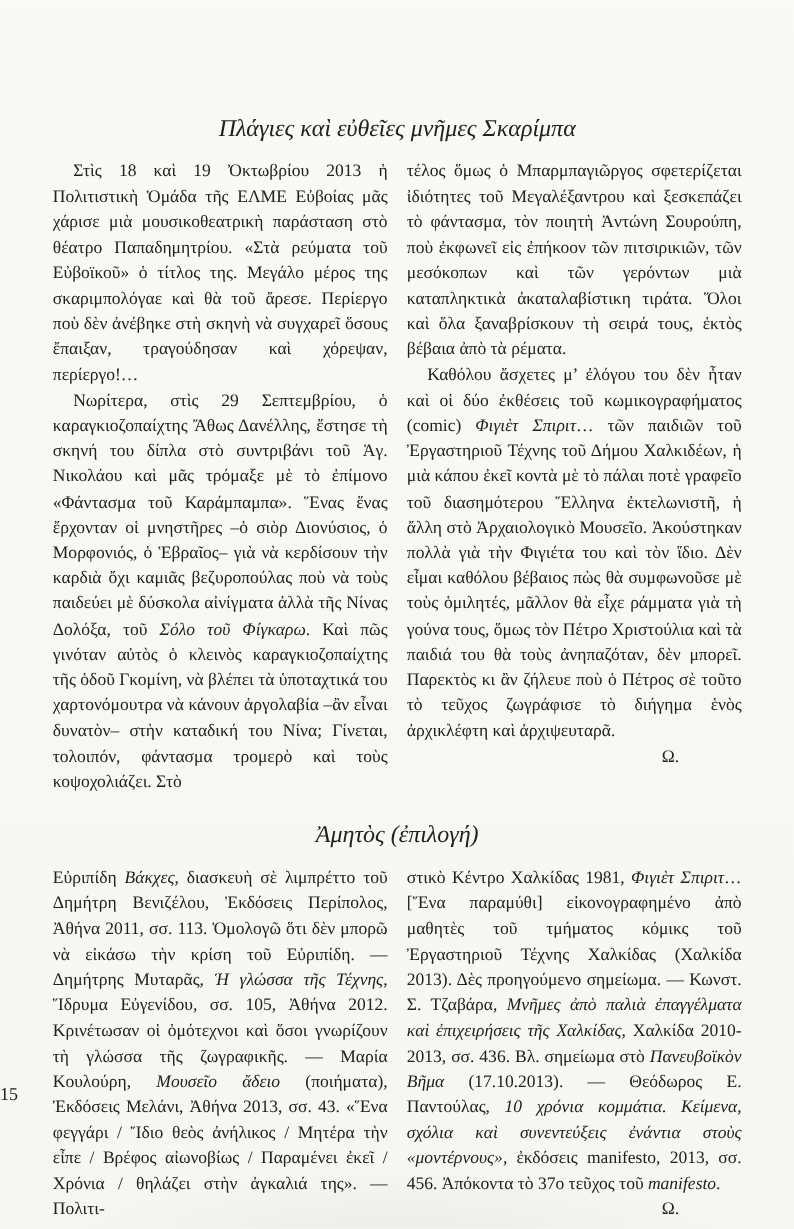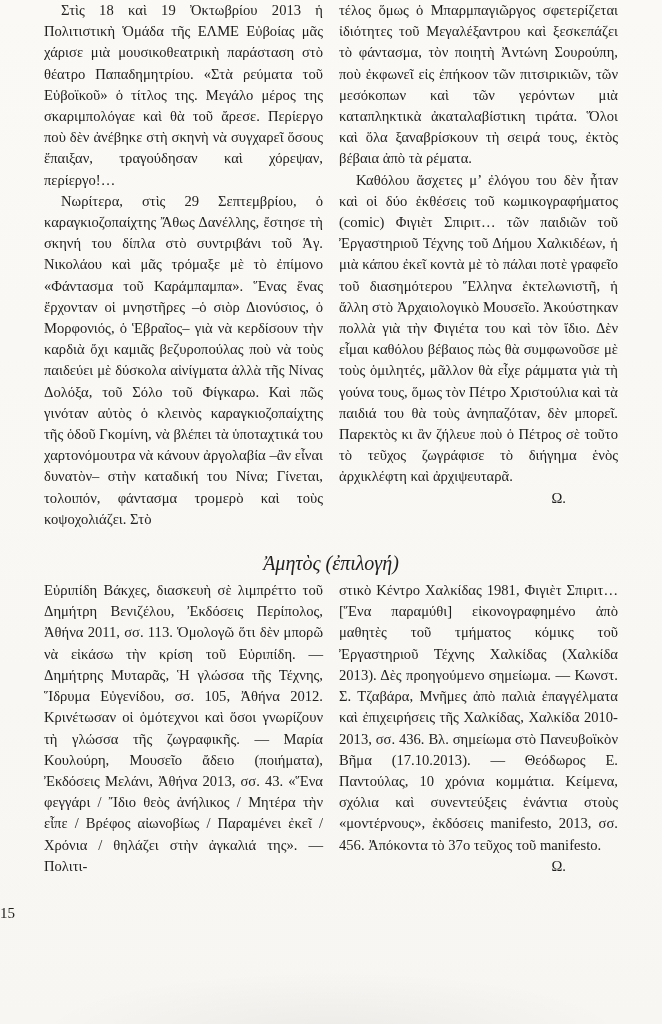"Πλάγιες καὶ εὐθεῖες μνῆμες Σκαρίμπα" h1.article-title { html: none -> <h1>Πλάγιες καὶ εὐθεῖες μνῆμες Σκαρίμπα</h1> }
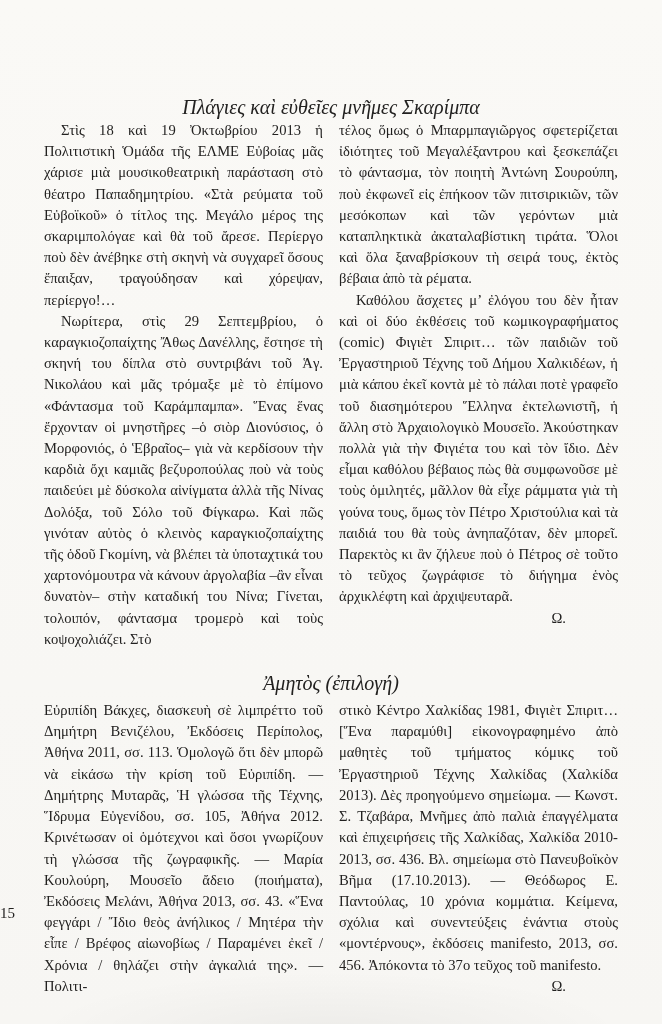"Στὶς 18 καὶ 19 Ὀκτωβρίου" .cols { margin-top: none -> 13px }
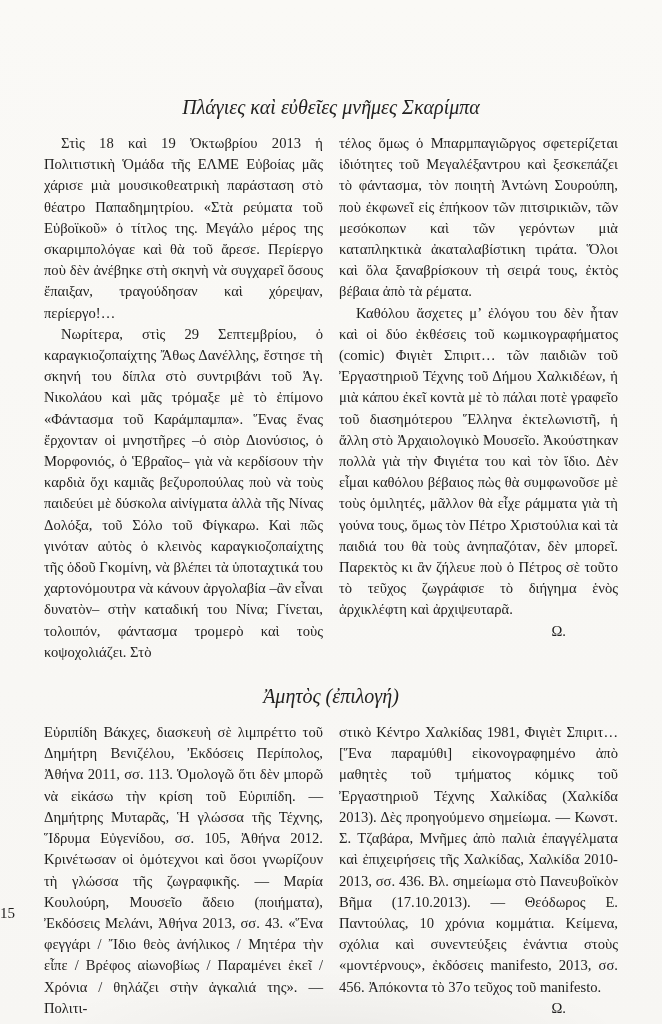"Φιγιὲτ Σπιριτ" .col .it { font-style: none -> italic }
